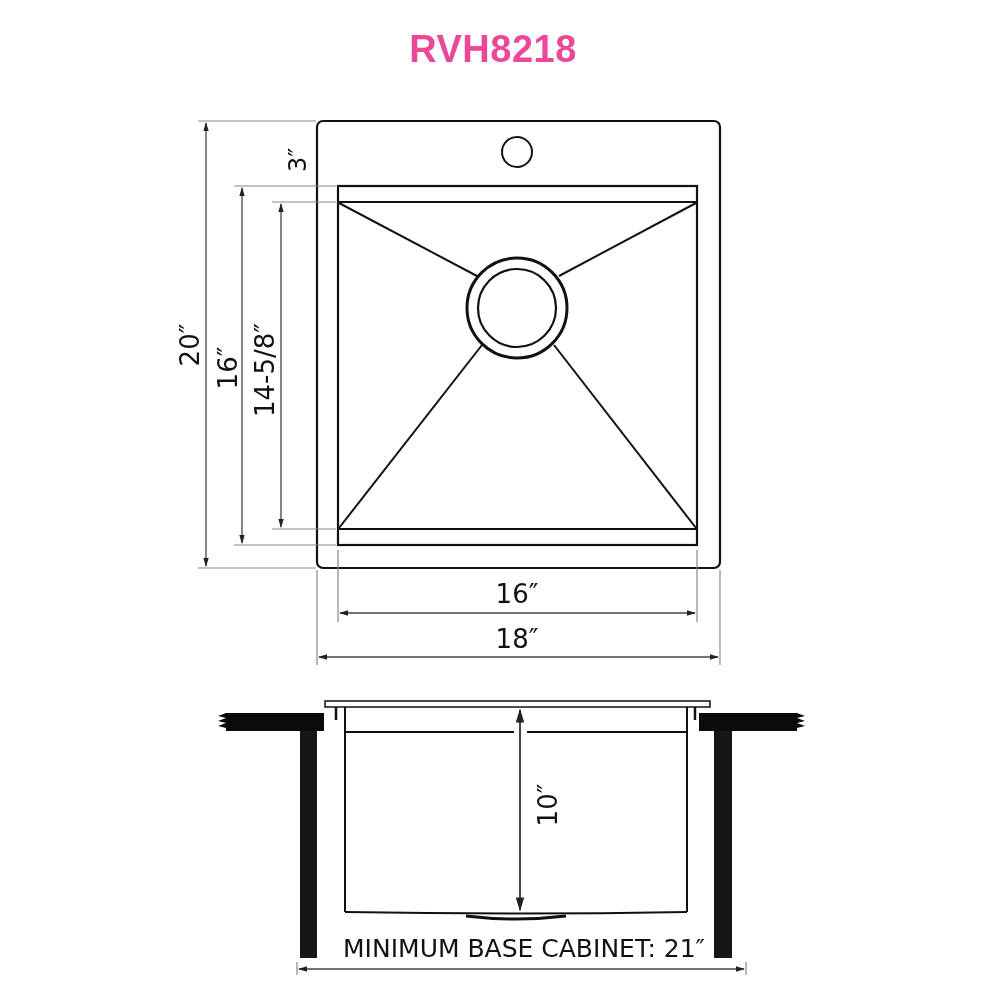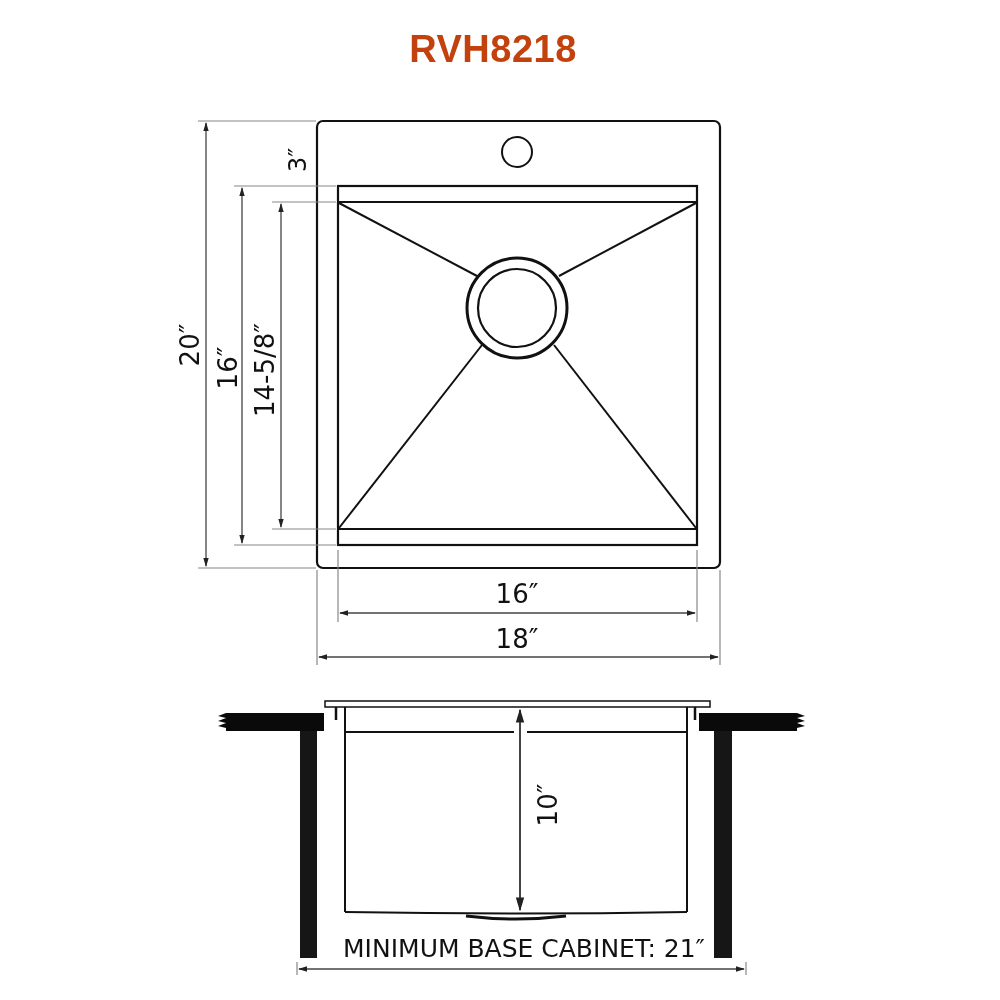"RVH8218" .title { color: #c2410c -> #ec4899 }
